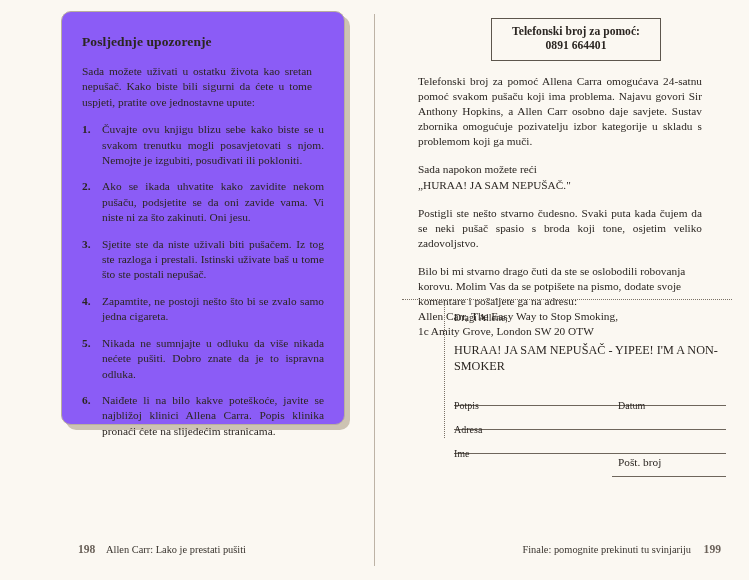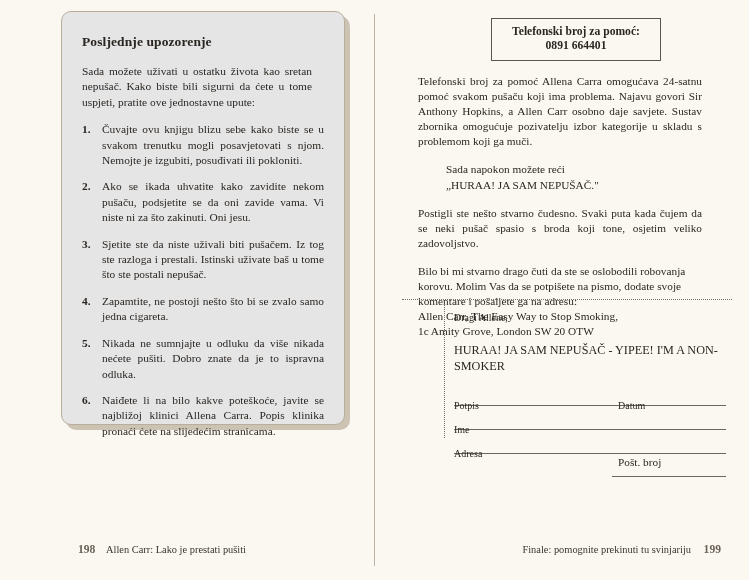"Posljednje upozorenje" .tint-box { background: #e5e5e5 -> #8b5cf6 }
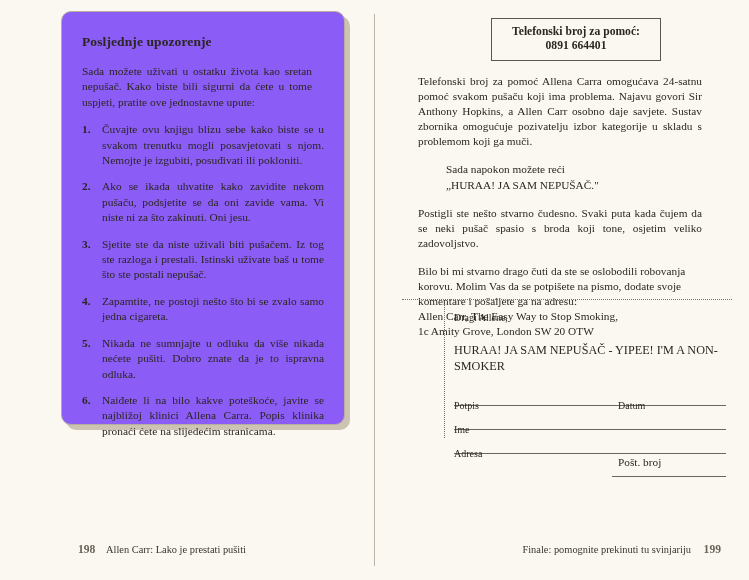"Sada napokon možete reći" p.tight { margin-left: 28px -> none }
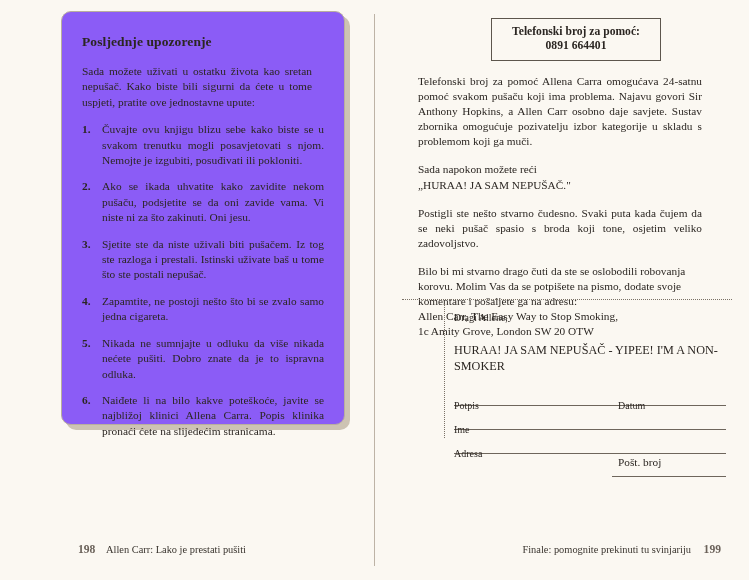"Ime" div.field-row { order: before "Adresa" -> after "Adresa" }
